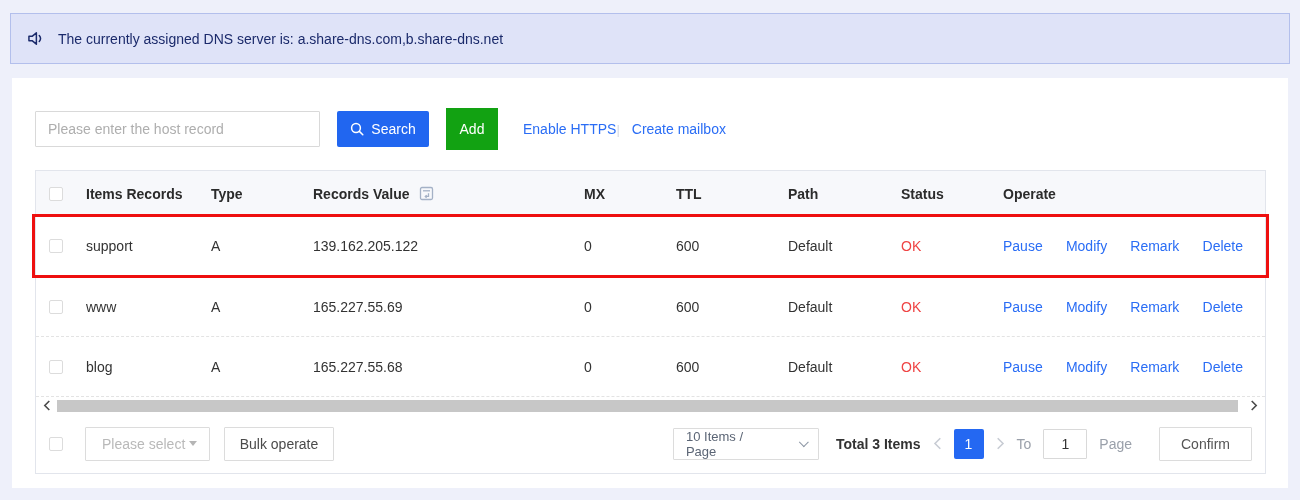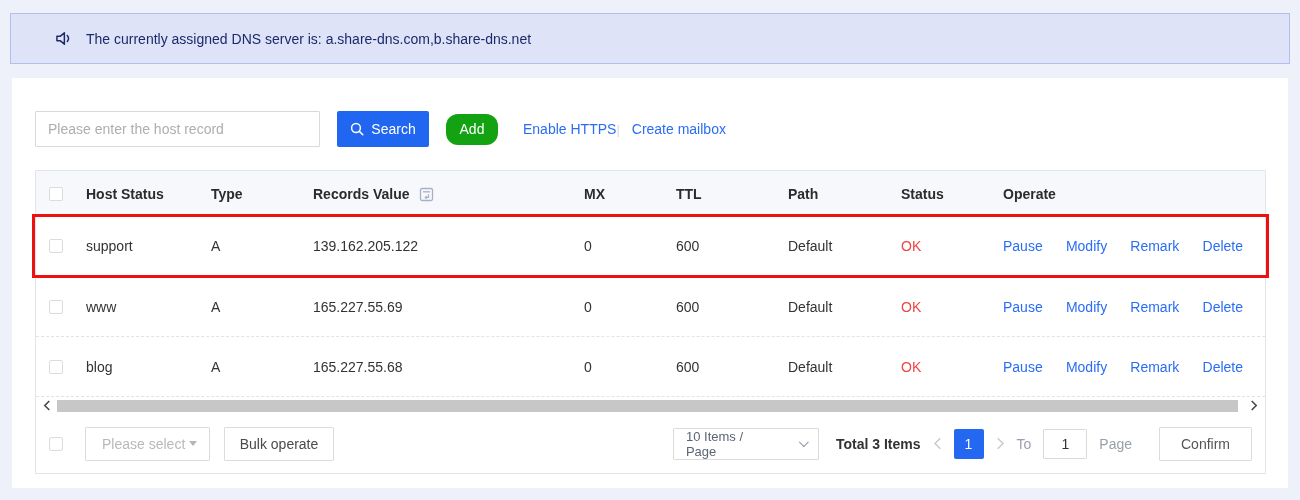"The currently assigned DNS server" .banner { padding: 0 20px 0 42px -> 0 20px 0 14px }
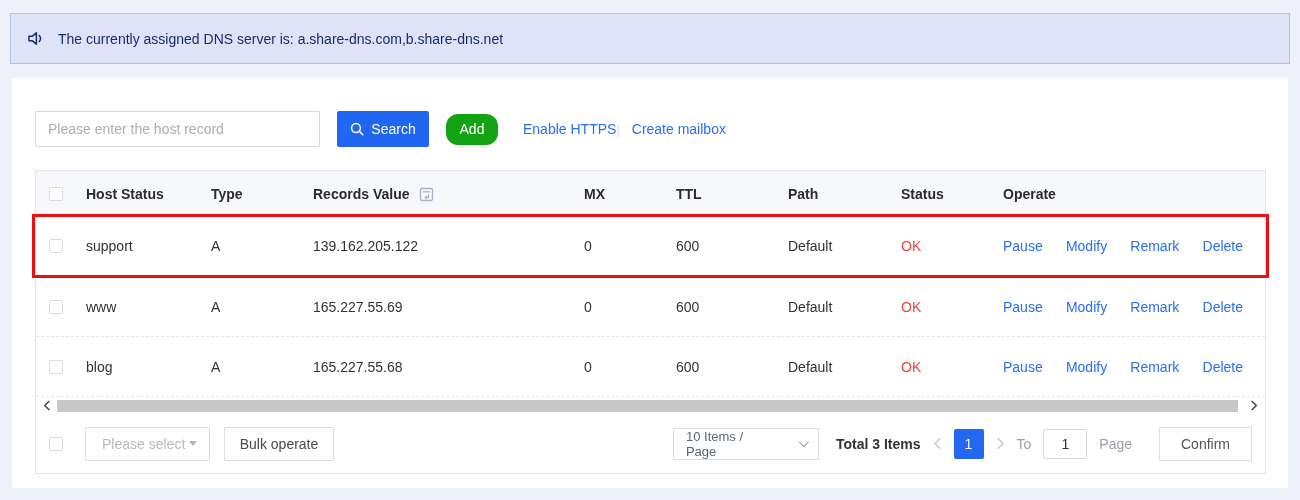"Add" .btn-add { border-radius: 12px -> 0; height: 31px -> 42px }
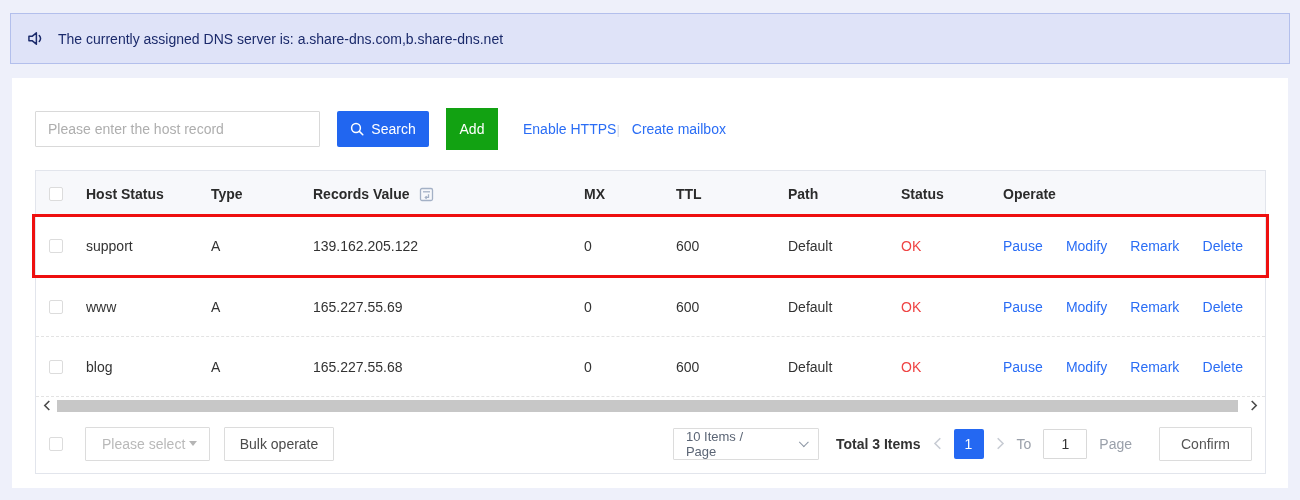"Host Status" div.col { text: Host Status -> Items Records }
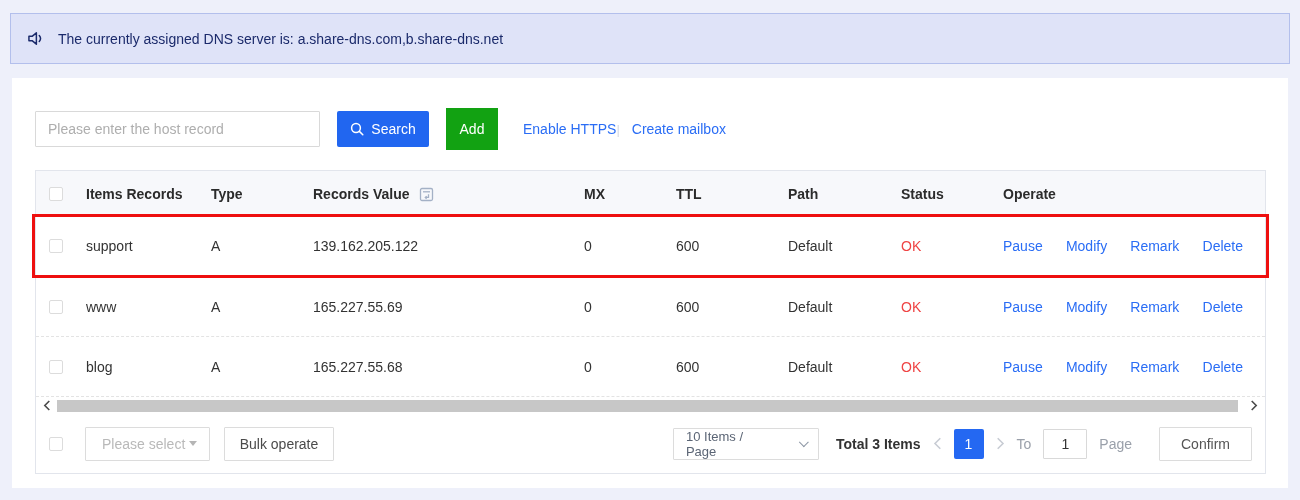"Records Value" .col-value { align-items: flex-end -> flex-start }
